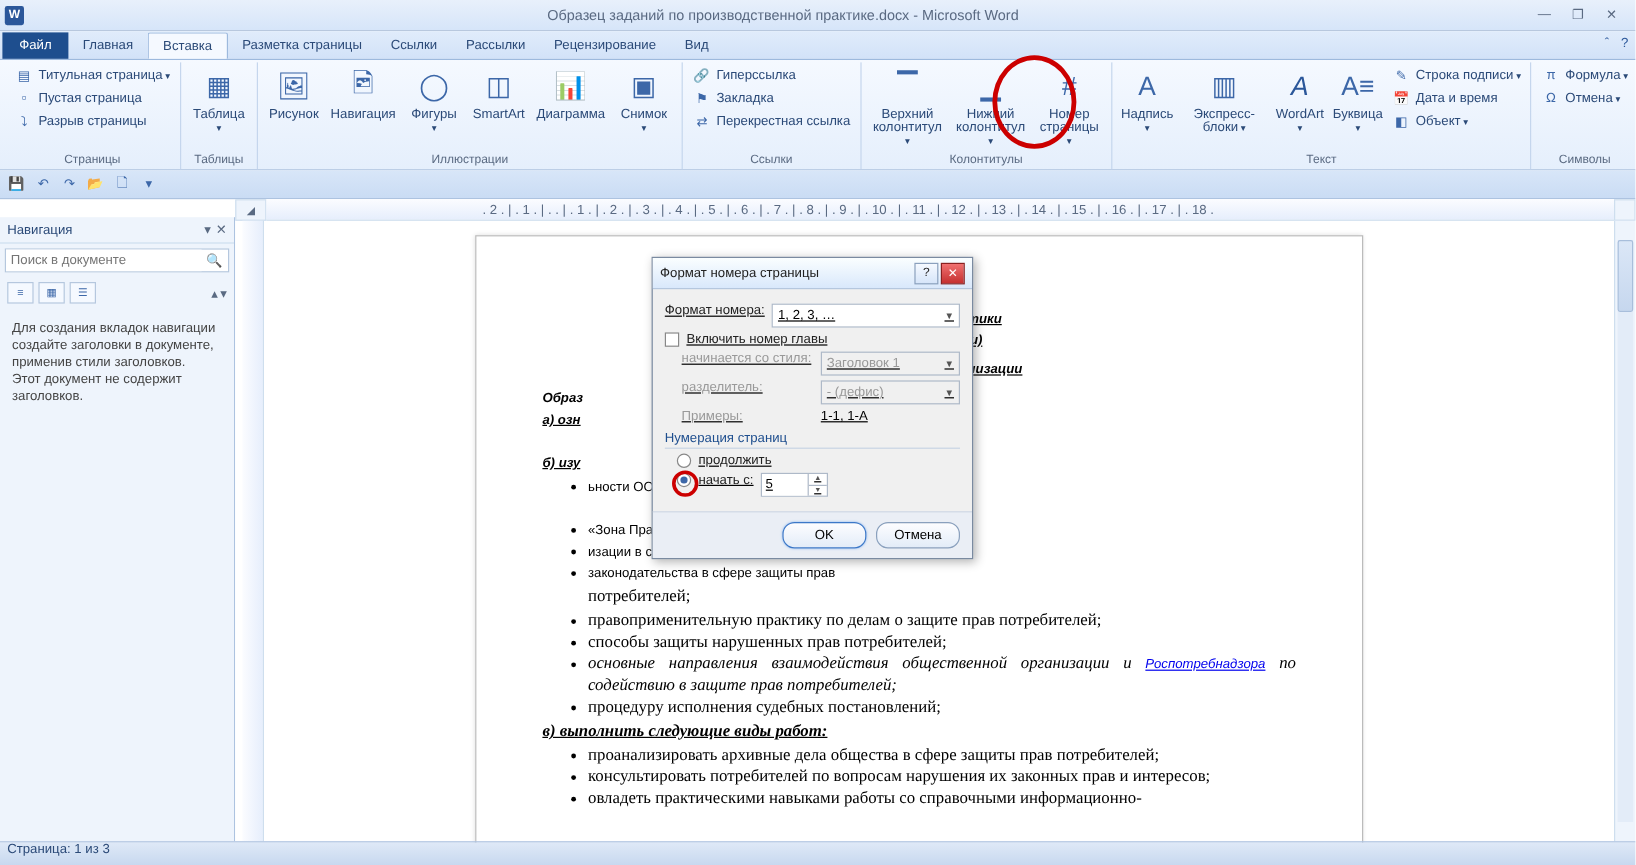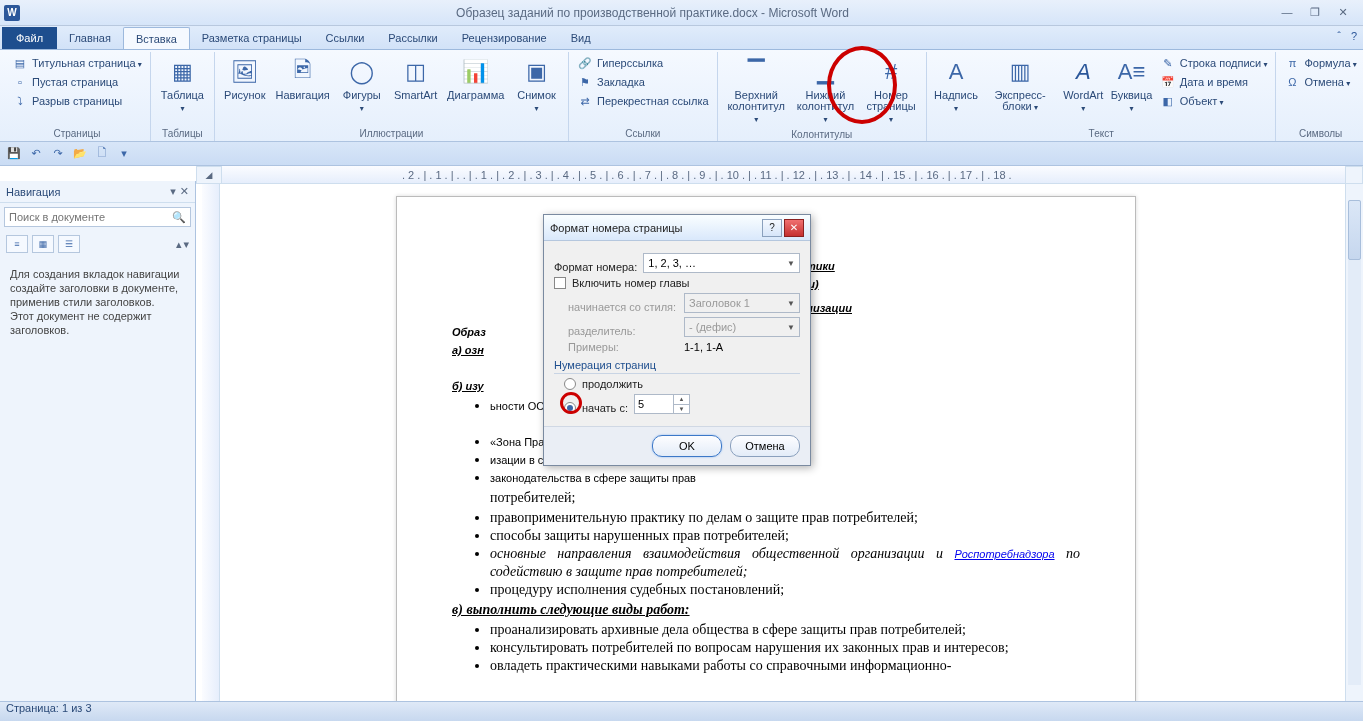"Формат номера:" .dlg-row { align-items: flex-end -> flex-start; text-decoration: none -> underline }
